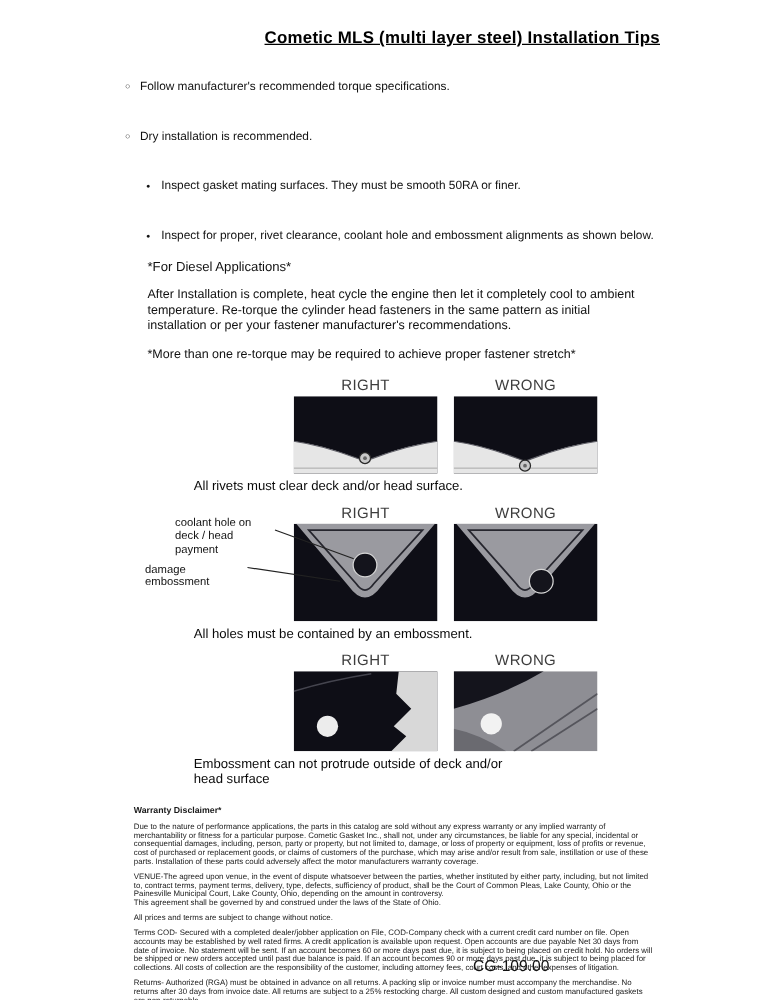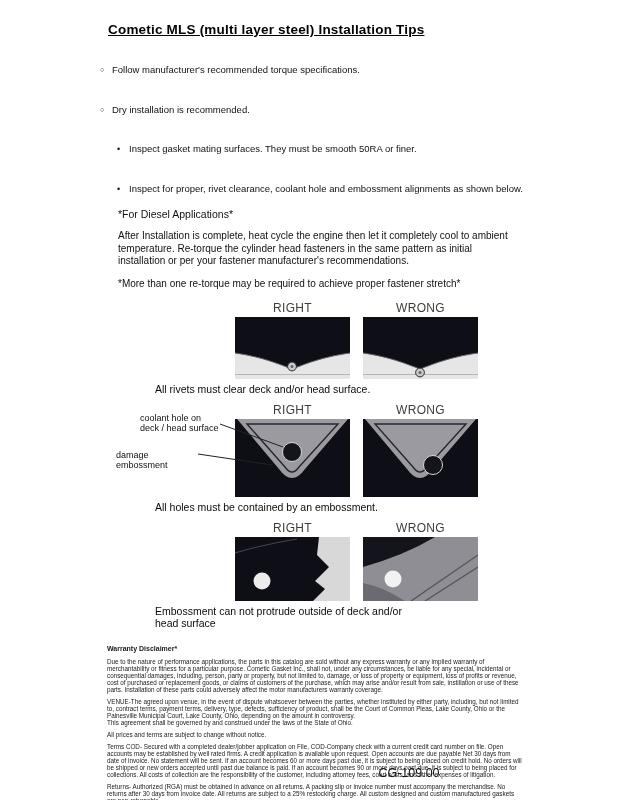"Cometic MLS (multi layer steel)" .title { text-align: none -> right }
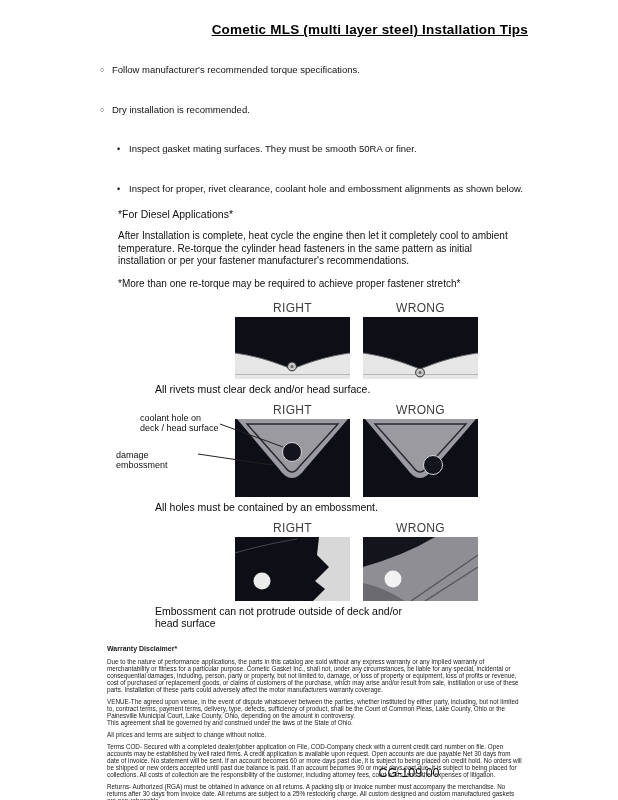"coolant hole on deck /" div.ann { text: surface -> payment }
